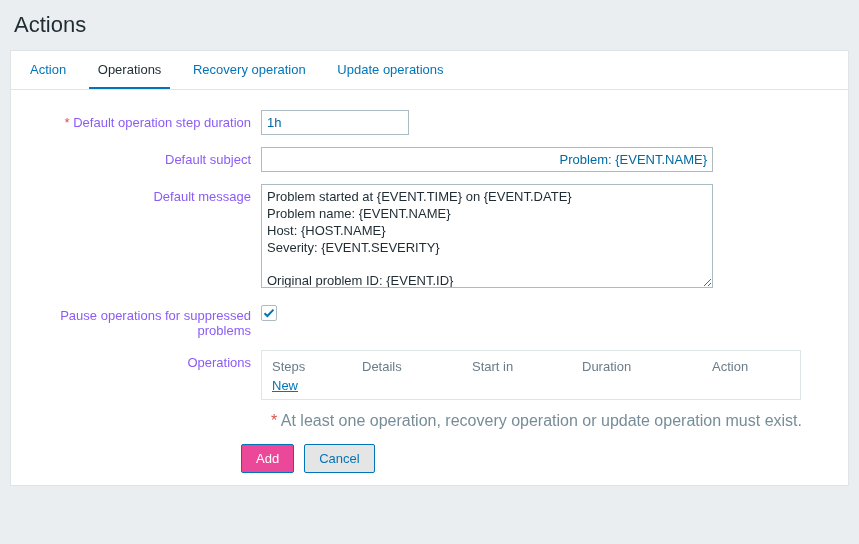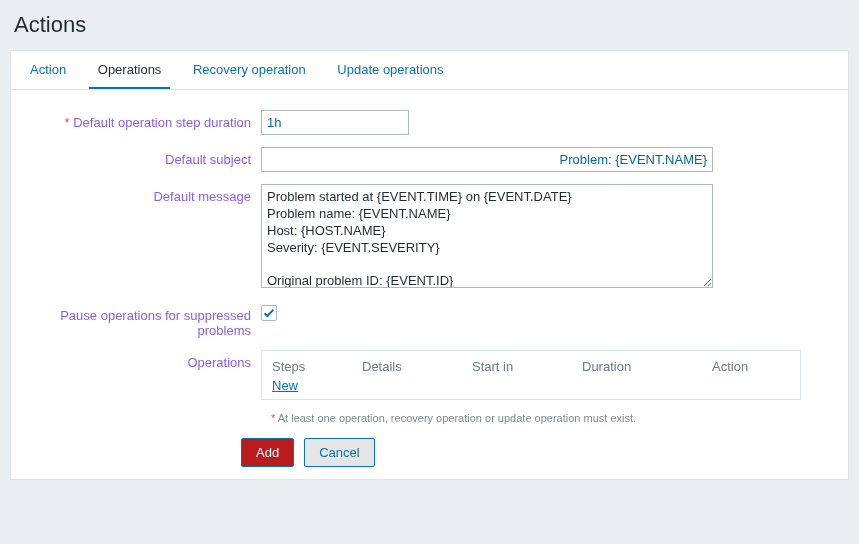"* At least one operation," .hint { font-size: 11px -> 16px }
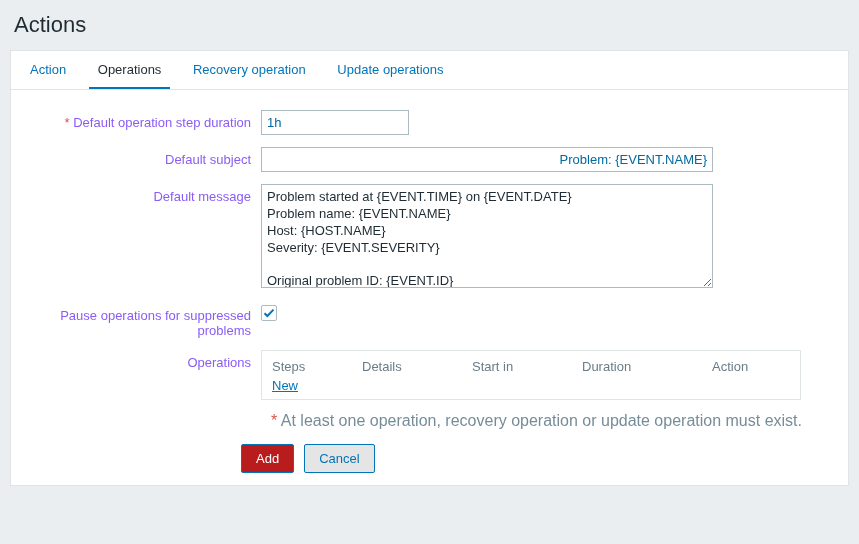"Add" .btn-primary { background: #b91c1c -> #ec4899 }
